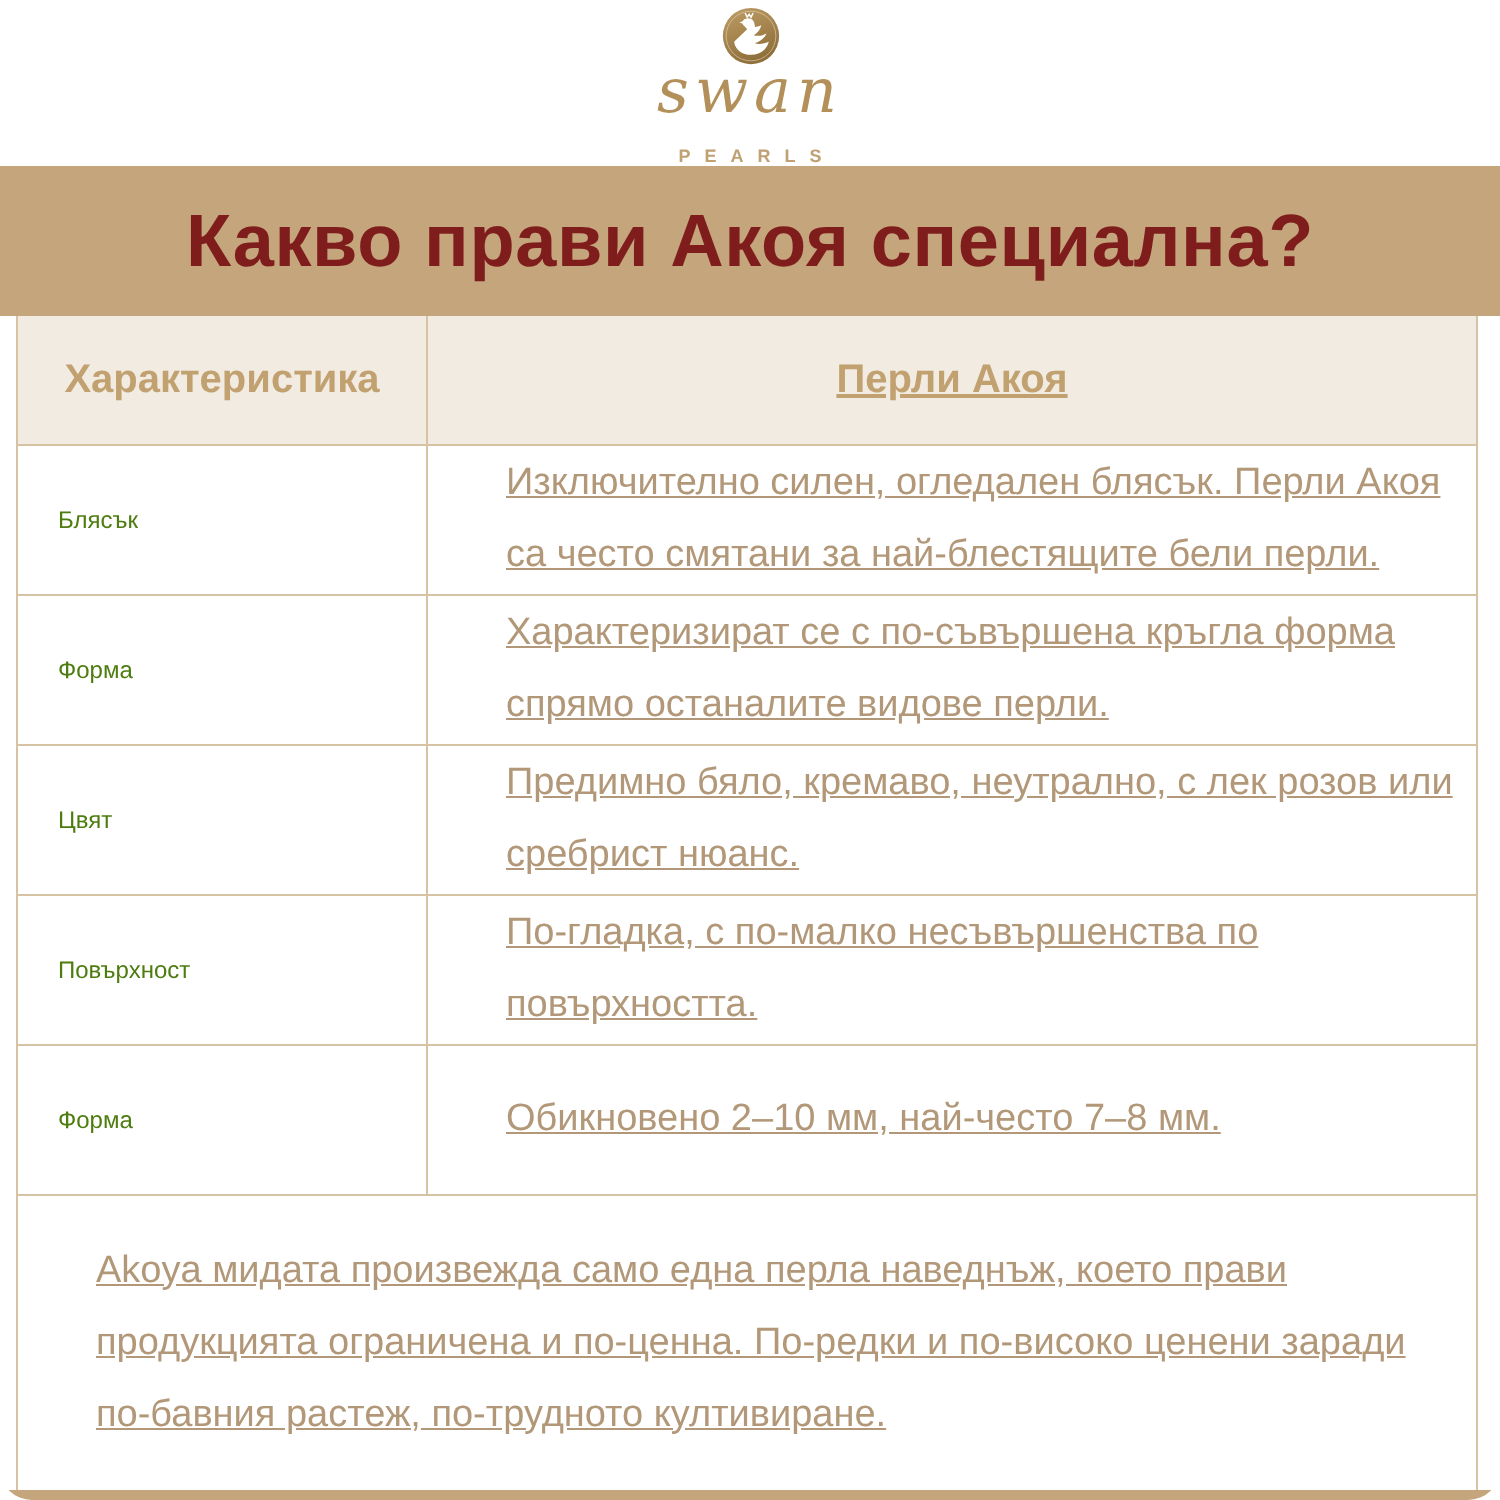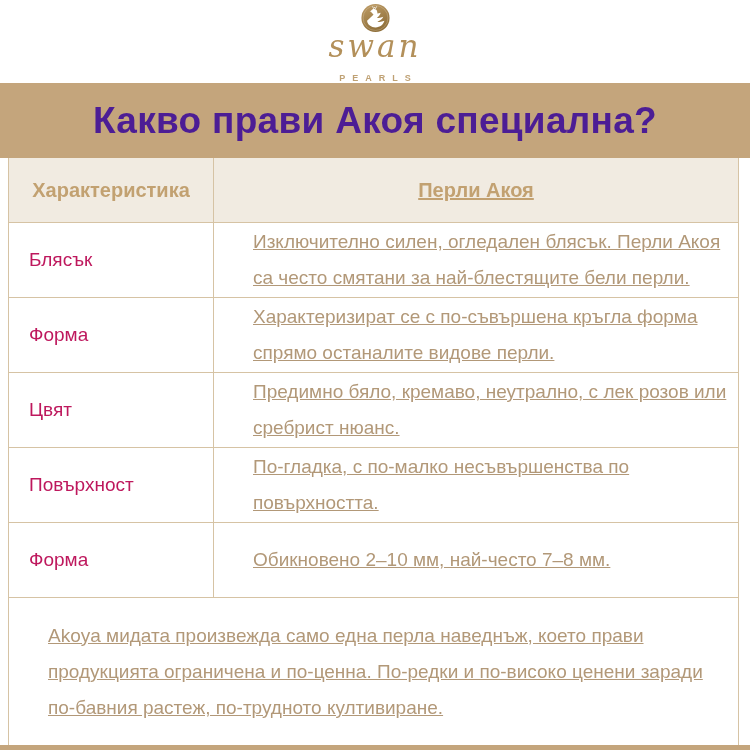"swan" .page { border-radius: none -> 16px }
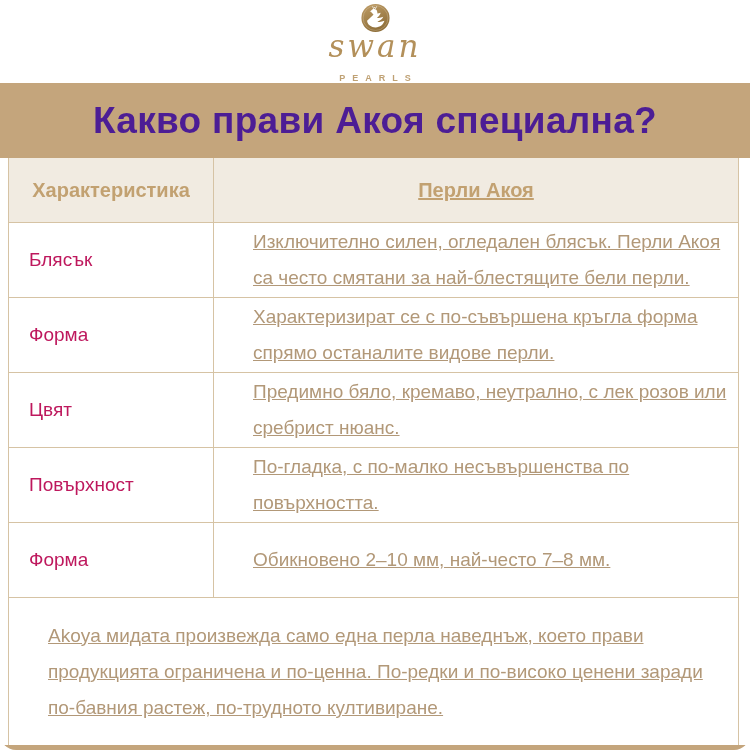"Какво прави Акоя специална?" .title-band h1 { color: #4c1d95 -> #7f1d1d }
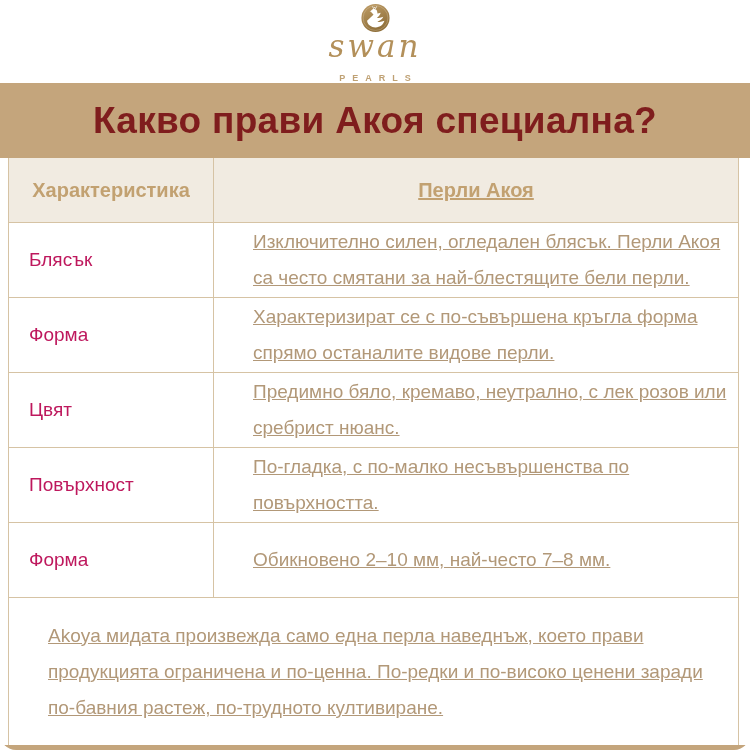"Блясък" .c-label { color: #be185d -> #4d7c0f; font-size: 19px -> 12px }
